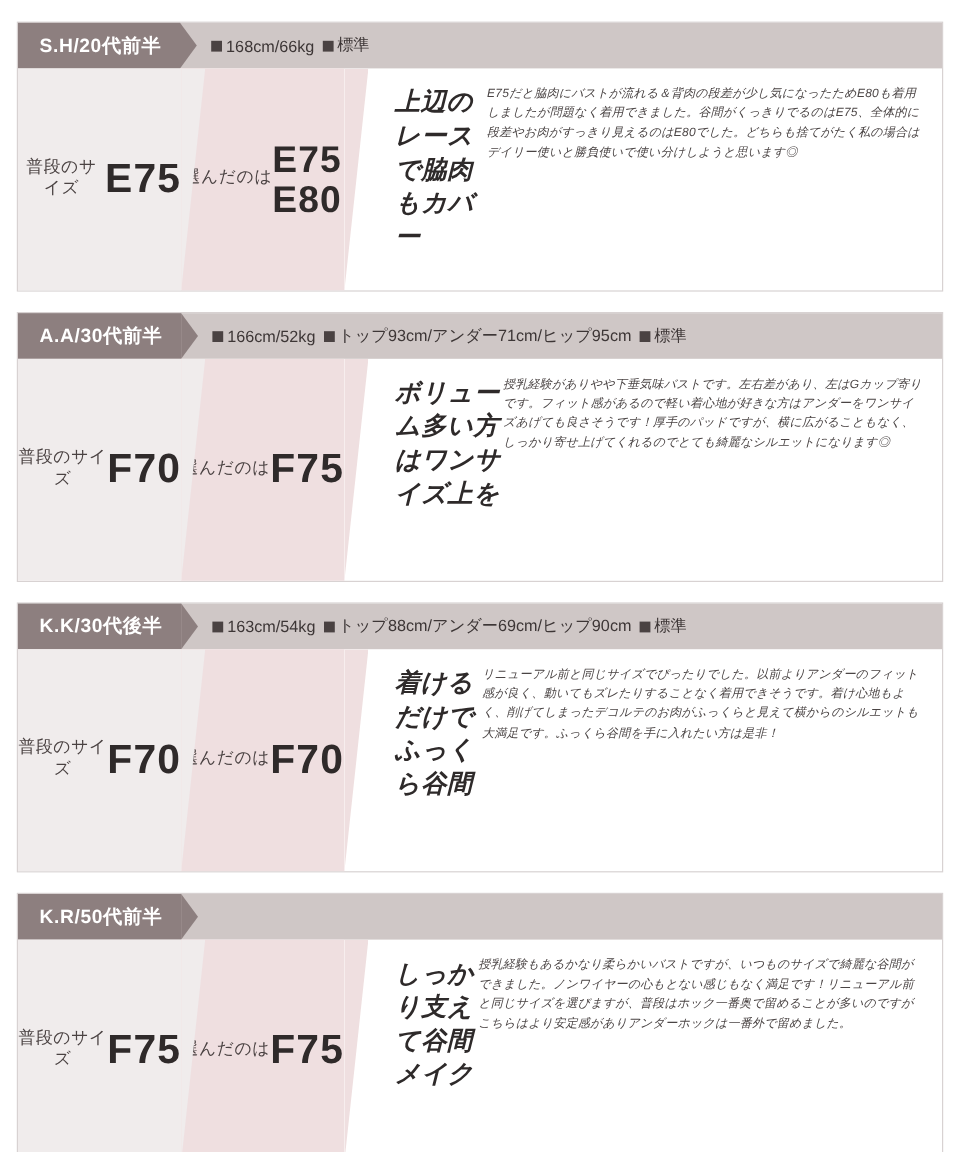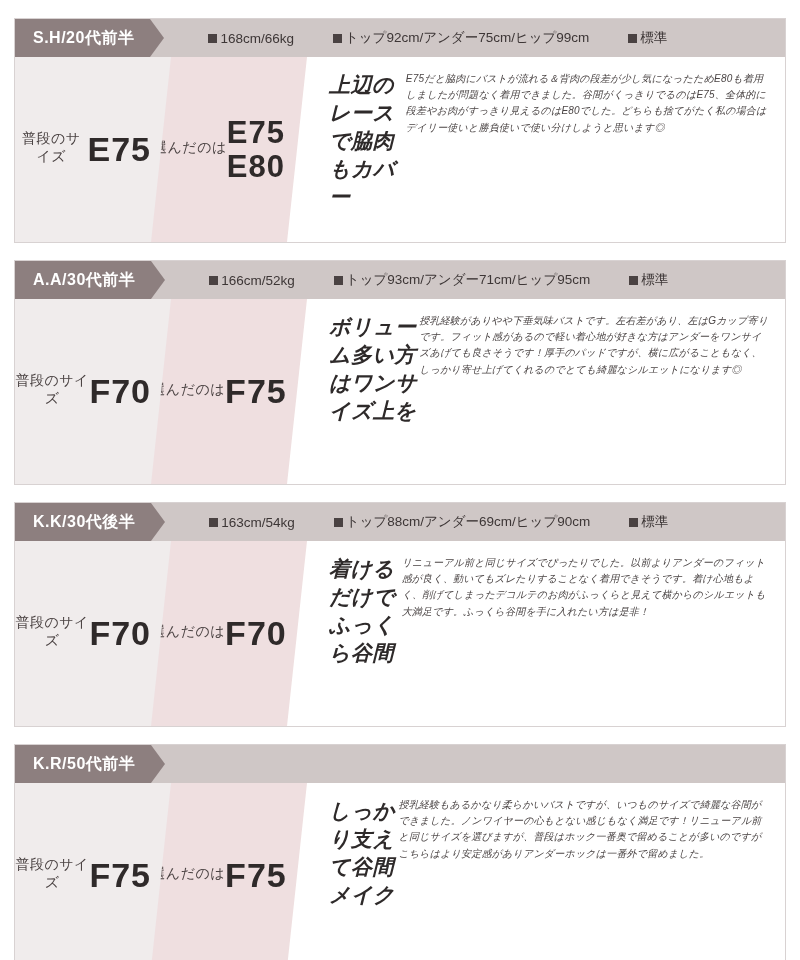"168cm/66kg" .spec { margin-left: 32px -> none }
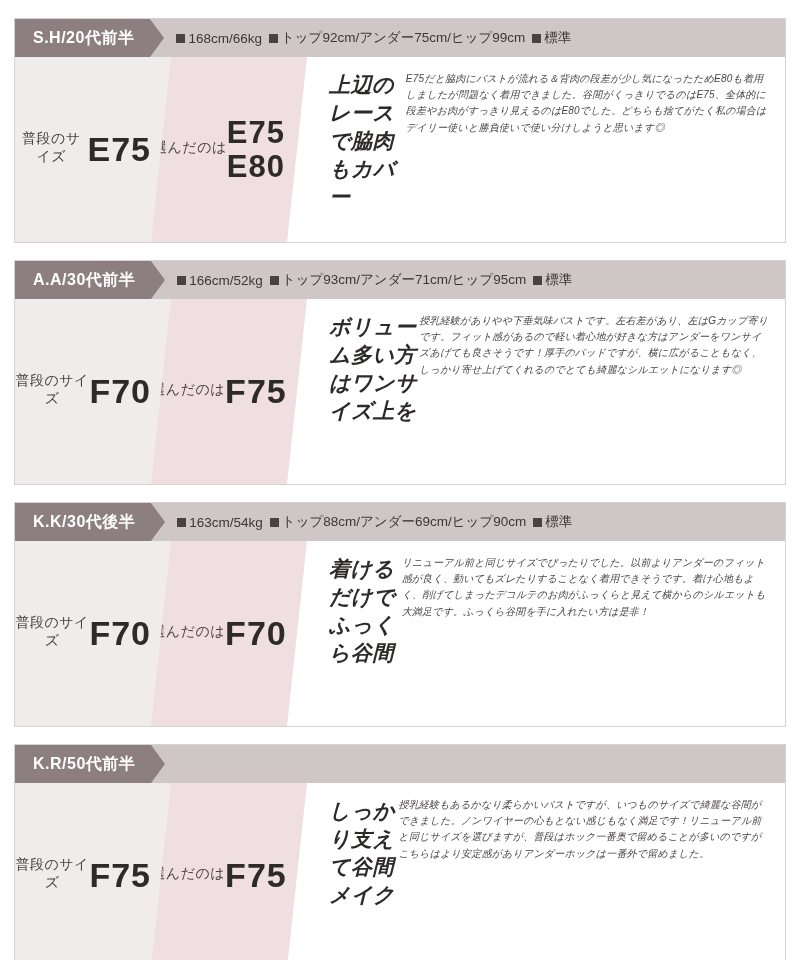"トップ92cm/アンダー75cm/ヒップ99cm" span.spec { html: <span> <i></i> <span>トップ92cm/アンダー75cm/ヒップ99cm</span> </span> -> none }
